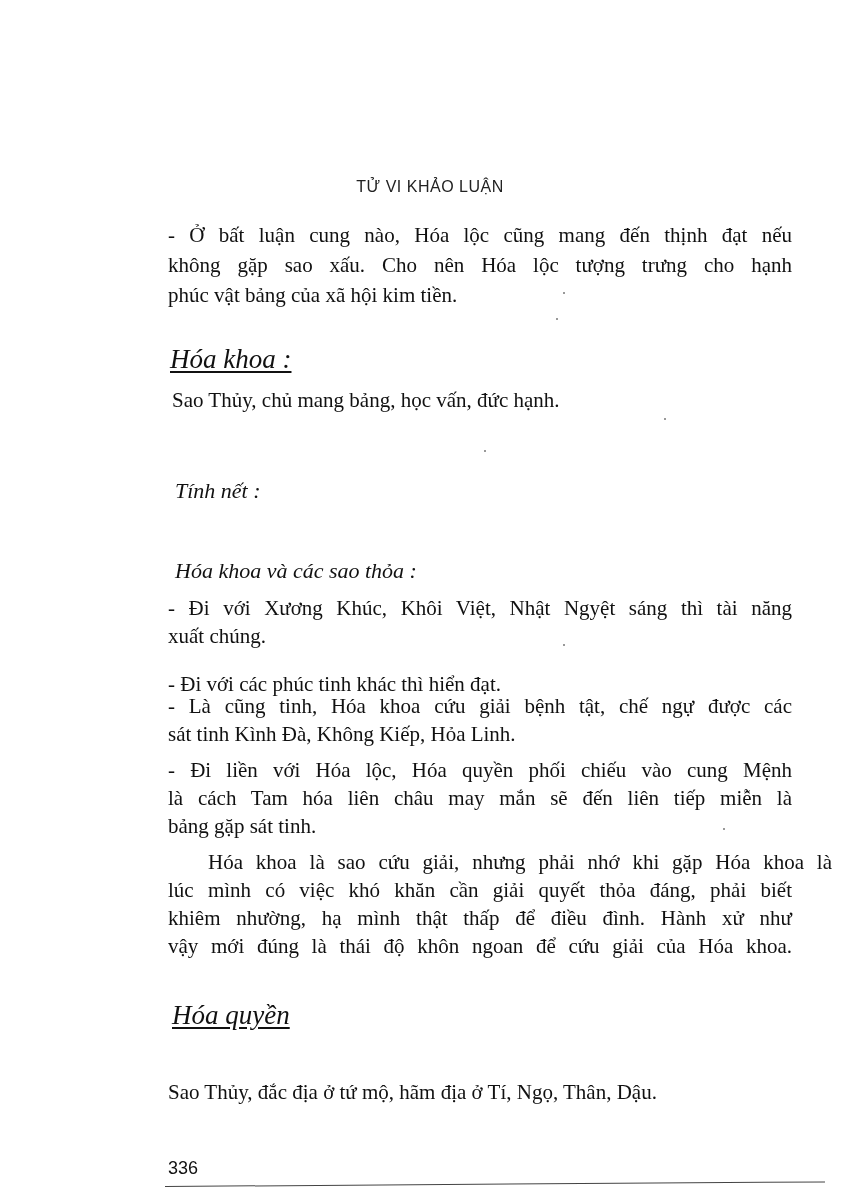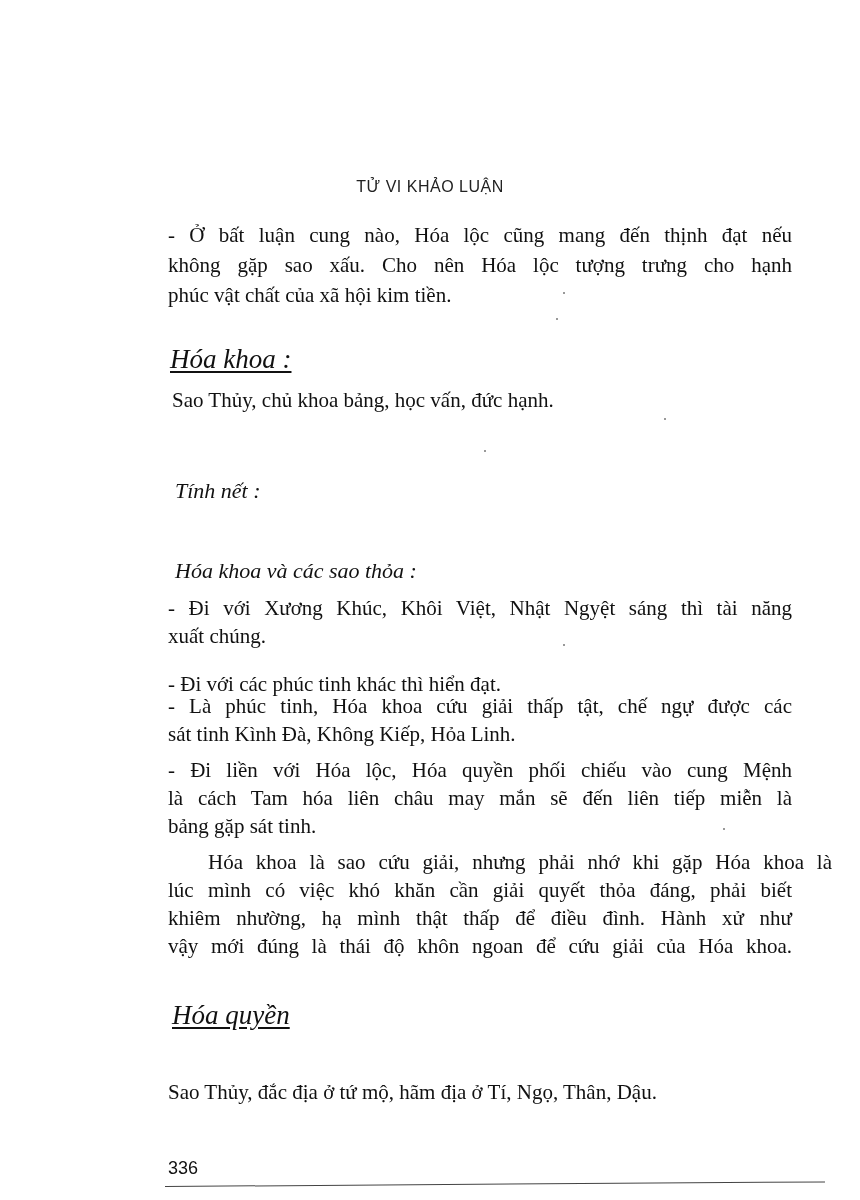"phúc vật chất của xã" div.line { text: chất -> bảng }
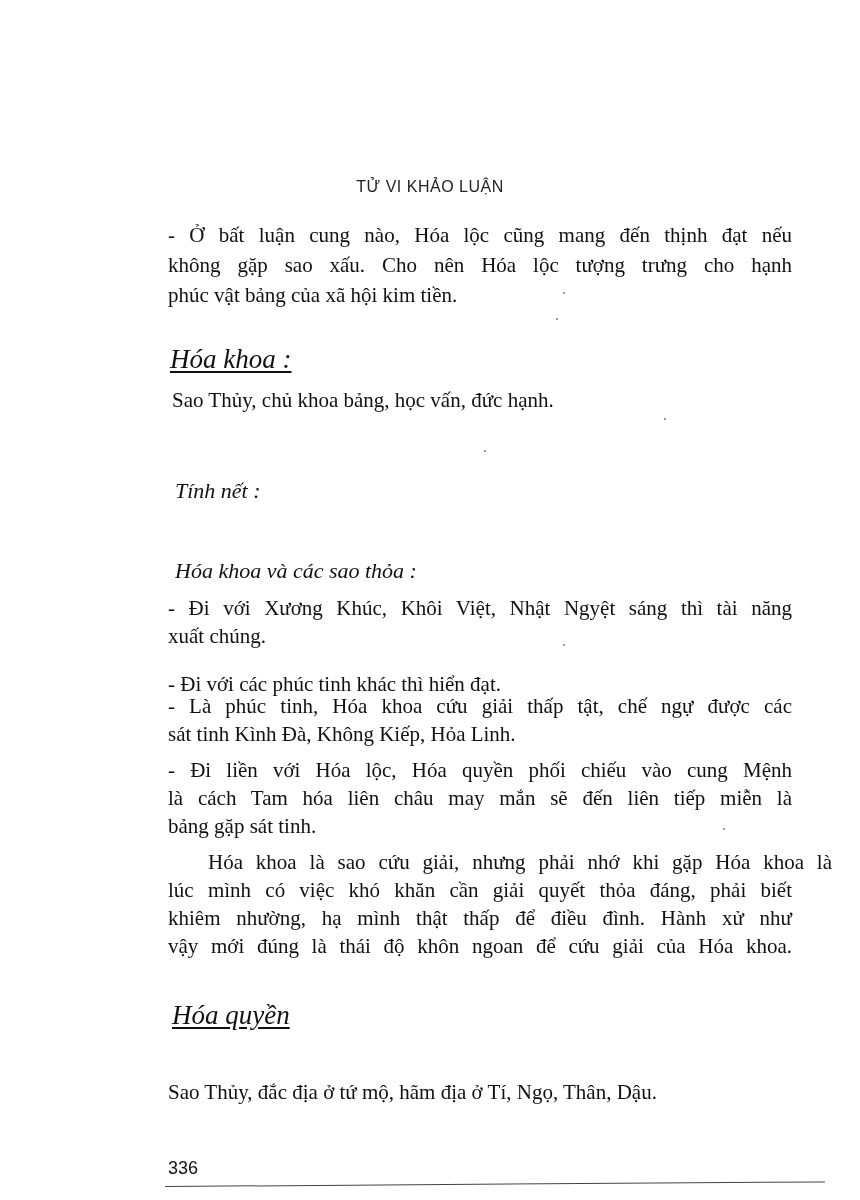"Sao Thủy, chủ khoa bảng," div.line { text: khoa -> mang }
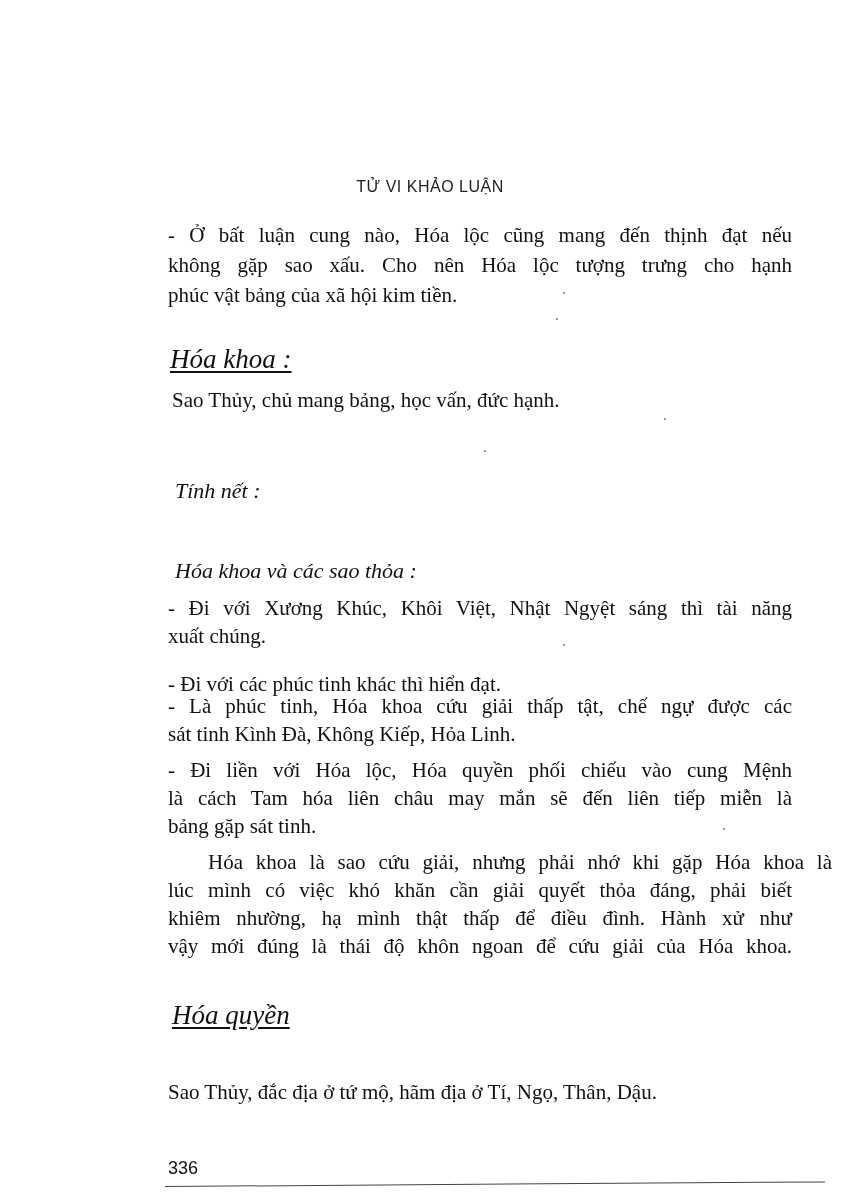"- Là phúc tinh, Hóa" div.line { text: phúc tinh, Hóa khoa cứu giải thấp -> cũng tinh, Hóa khoa cứu giải bệnh }
